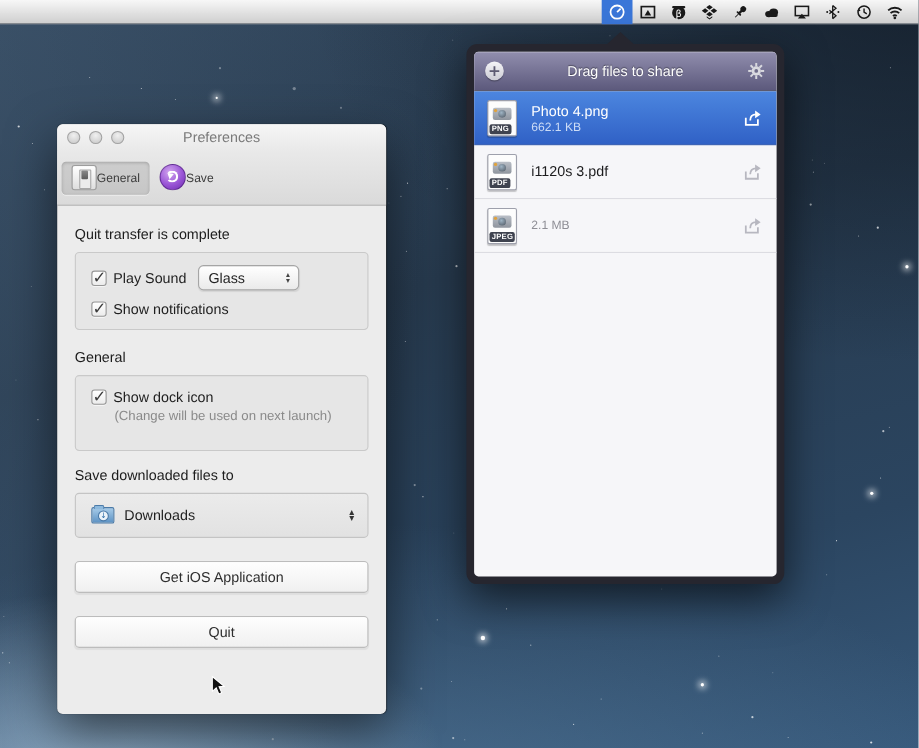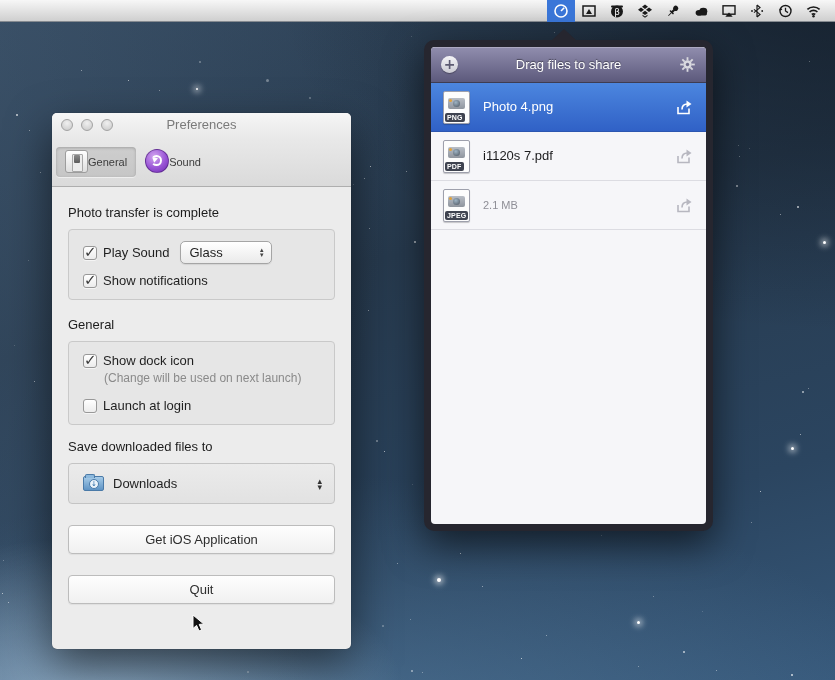"662.1 KB" div.file-size { html: none -> <div>662.1 KB</div> }
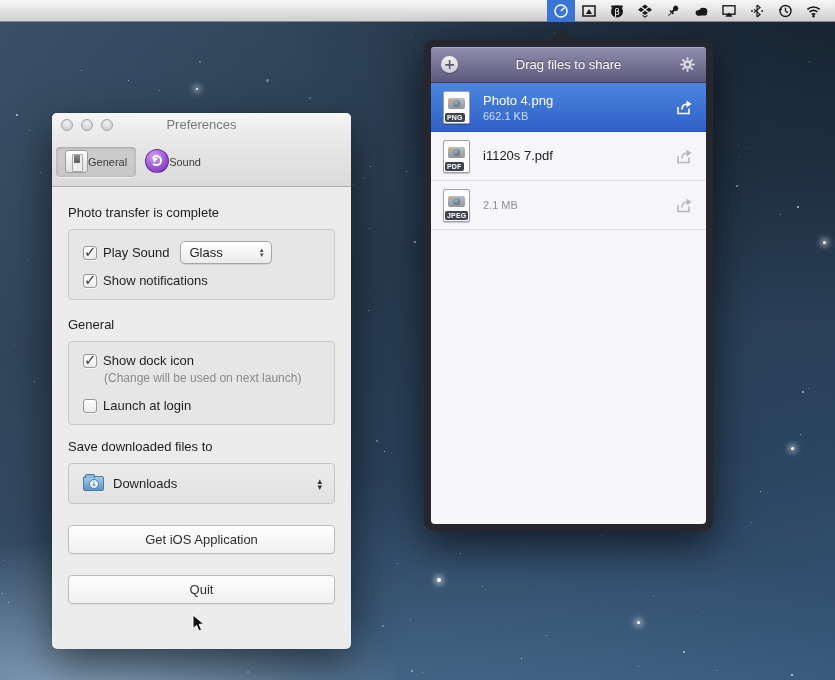"Sound" span { text: Sound -> Save }
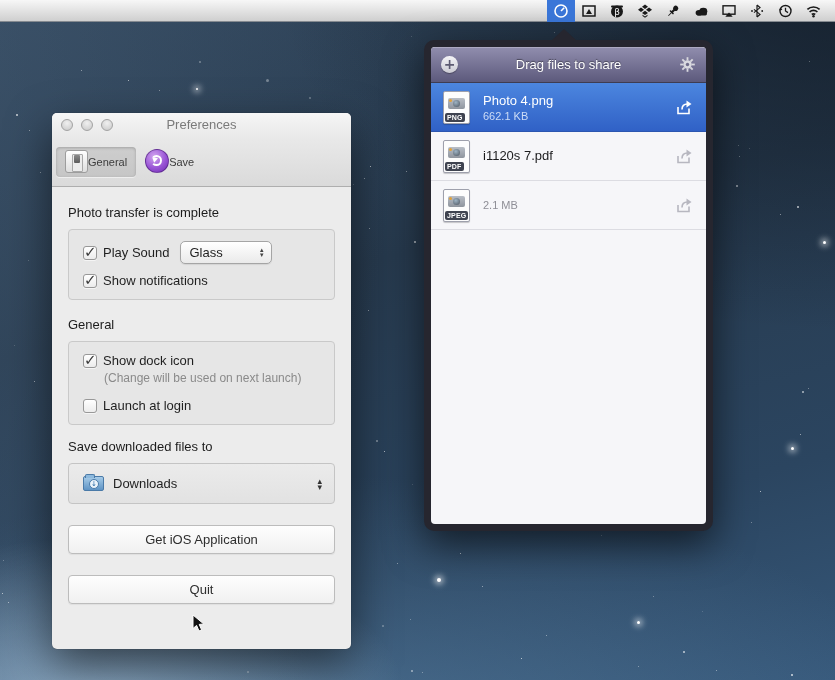"i1120s 7.pdf" div.file-name { text: 7.pdf -> 3.pdf }
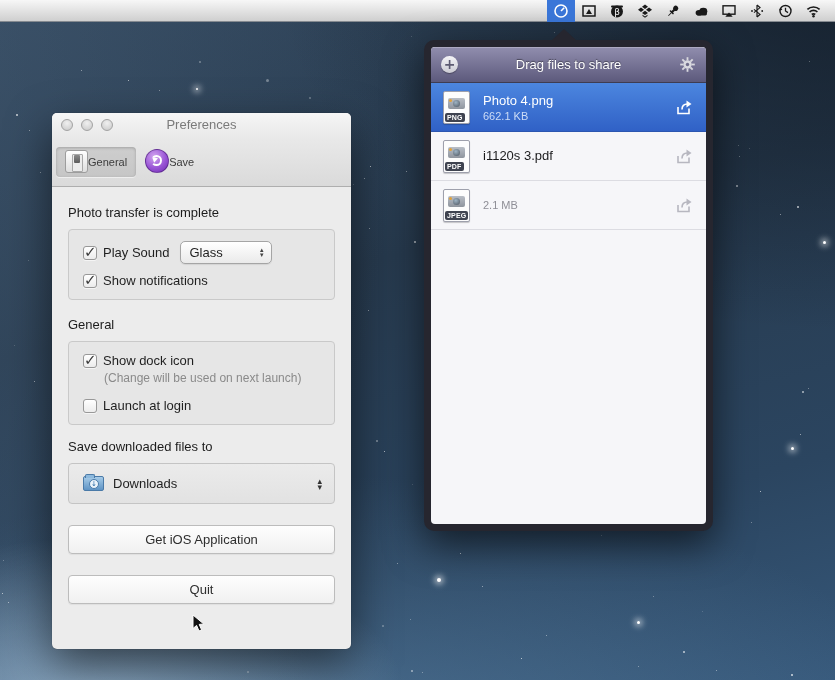"Photo transfer is complete" div.section-label { text: Photo -> Quit }
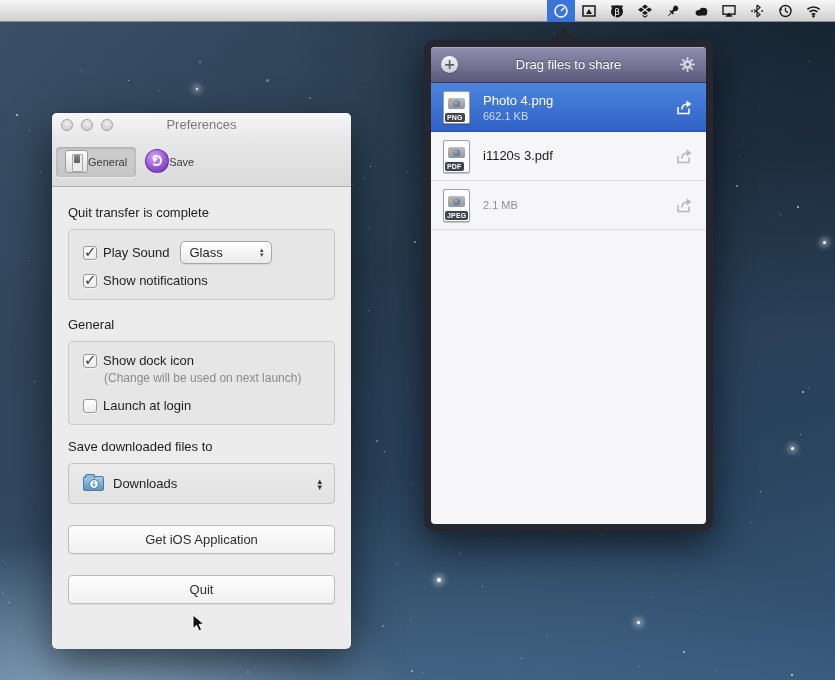"Launch at login" div.cb-row { html: <div> <span> </span> <span>Launch at login</span> </div> -> none }
